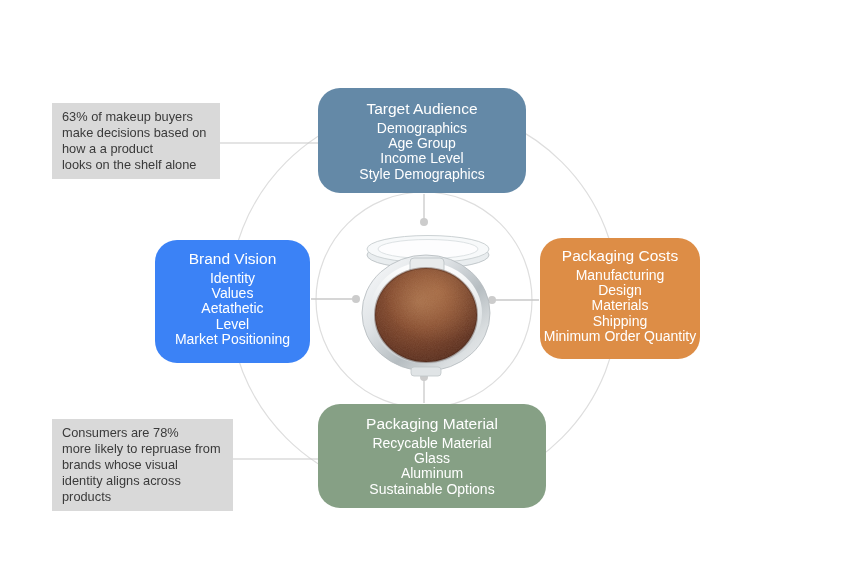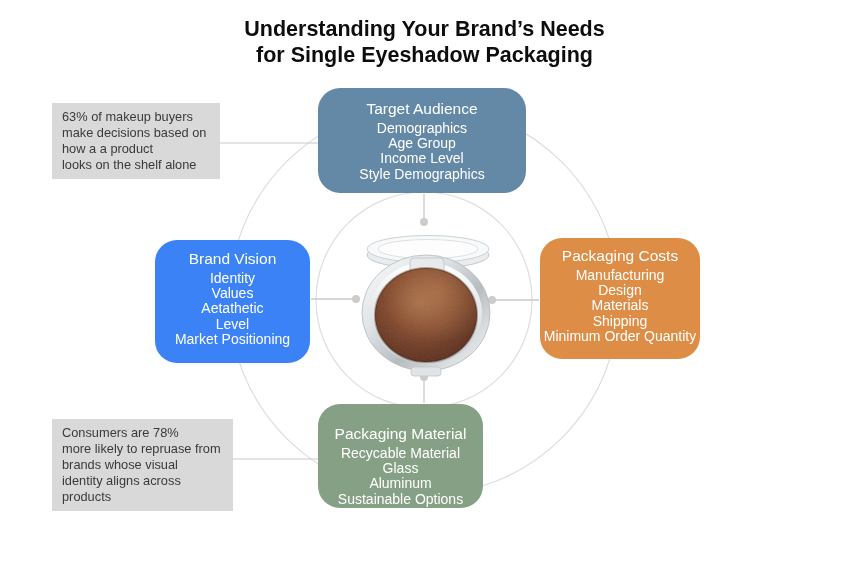"Understanding Your Brand’s Needs" div.main-title { html: <div>Understanding Your Brand’s Needs for Single Eyeshadow Packaging</div> -> none }
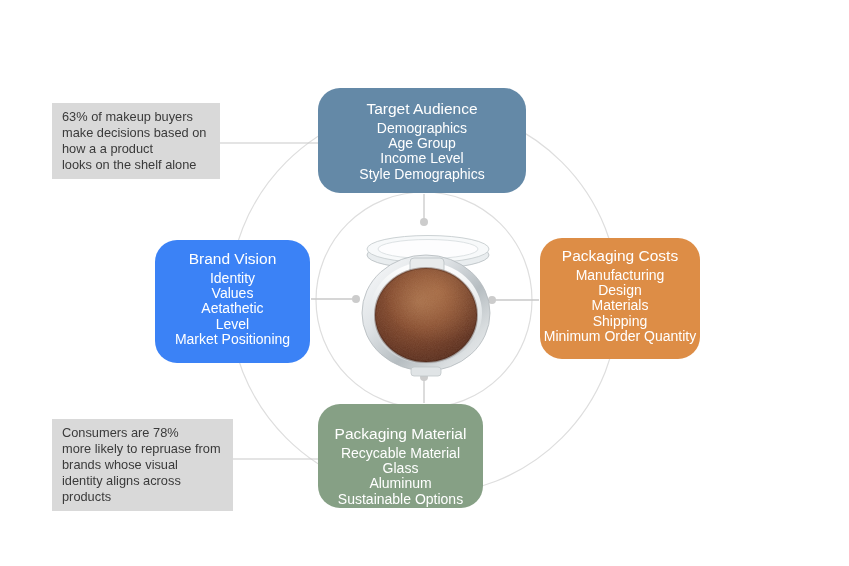"Packaging Material" .node-bottom { padding-top: 20px -> 10px; width: 165px -> 228px }
